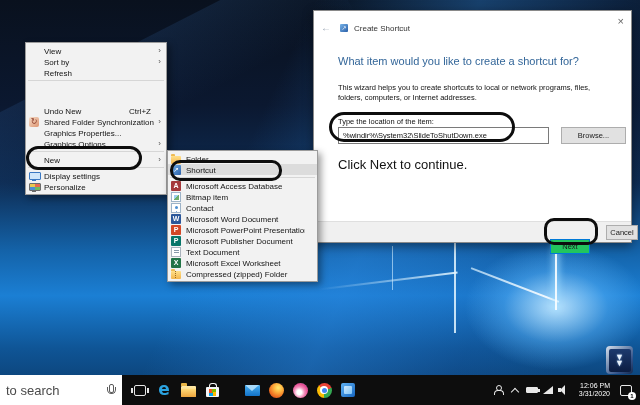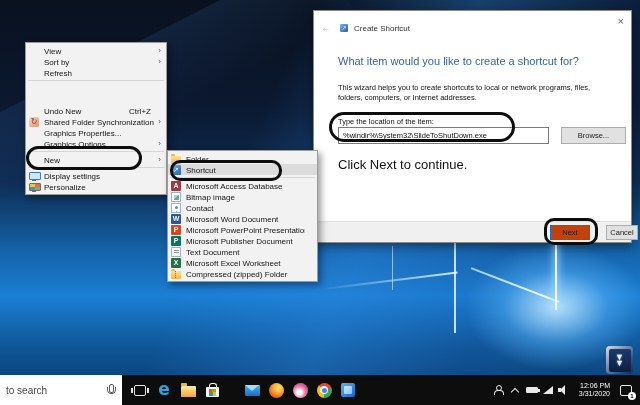"Bitmap image" span.mi-label { text: image -> item }
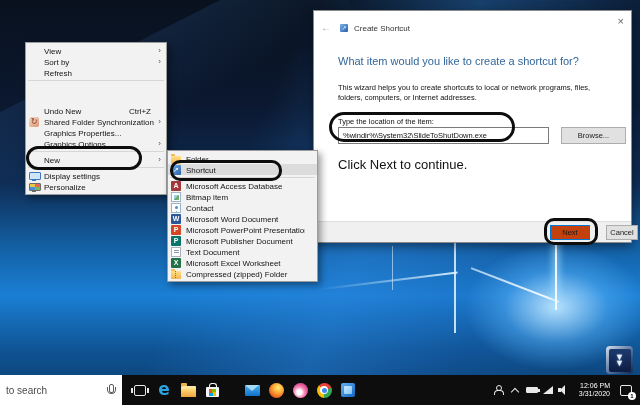"Next" .dlg-next { background: #c2410c -> #22c55e; top: 3px -> 17px }
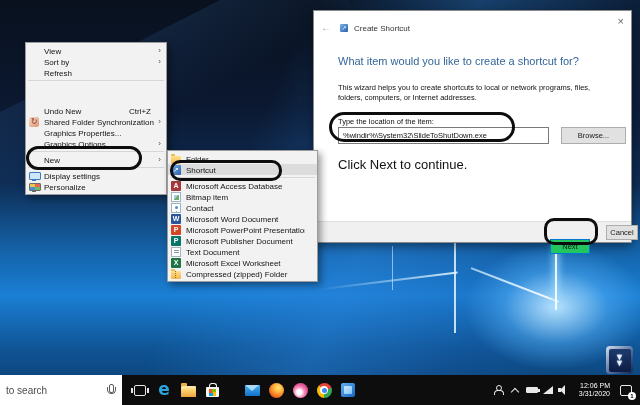"to search" .search-text { font-size: 10px -> 13px }
